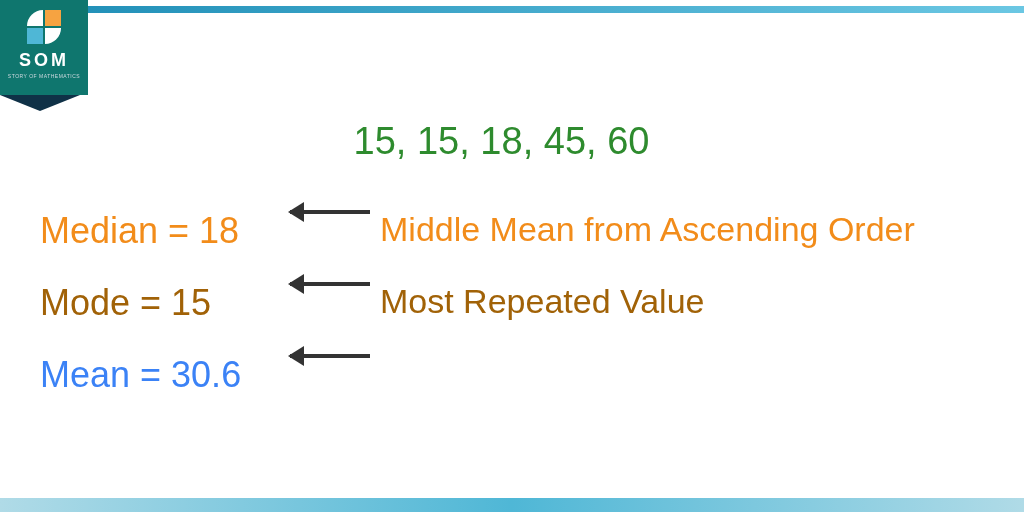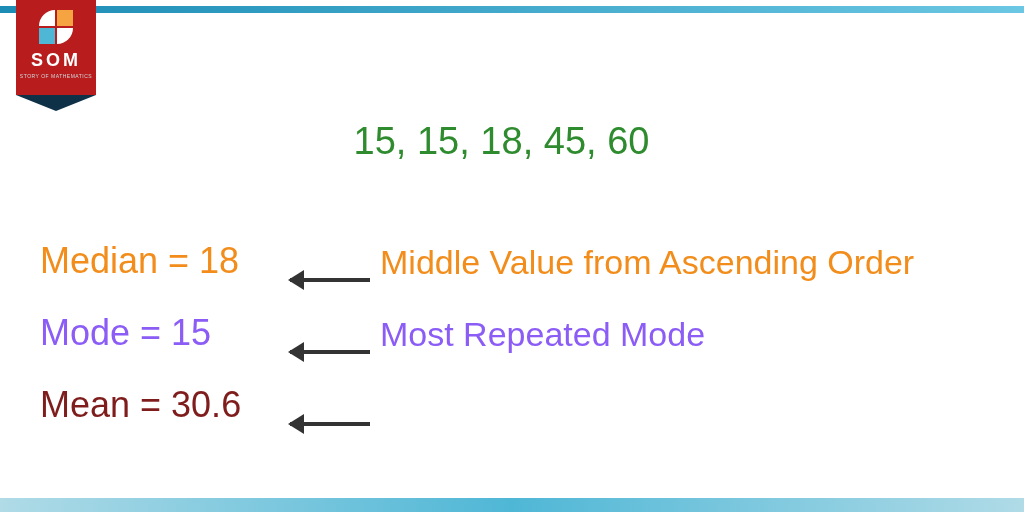"SOM" .logo-badge { background: #b91c1c -> #0f766e; left: 16px -> 0; width: 80px -> 88px }
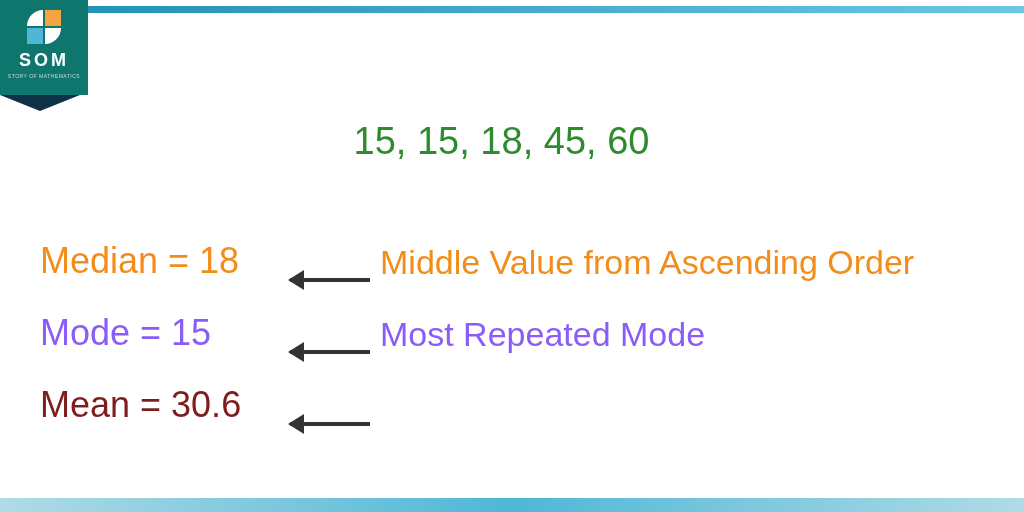"Median = 18" .row { align-items: flex-end -> flex-start }
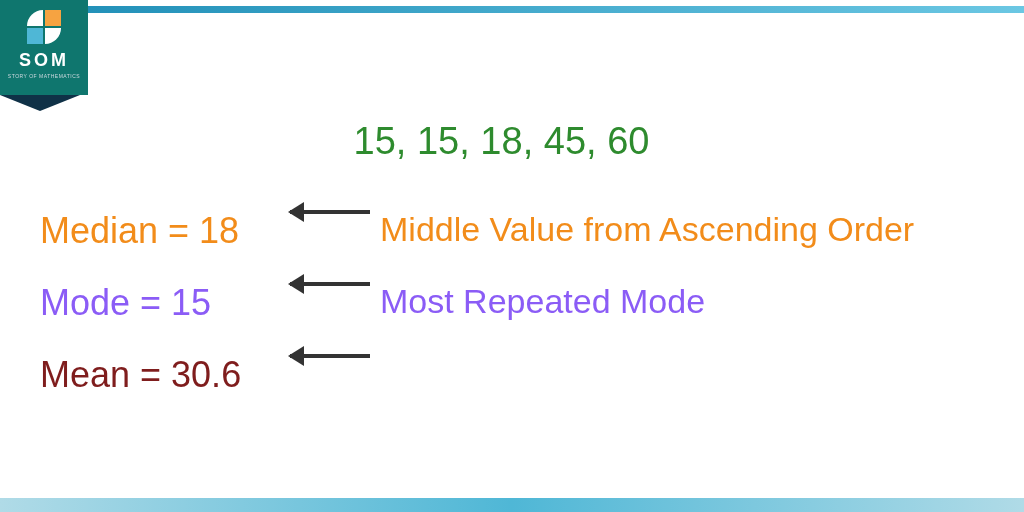"Middle Value from Ascending Order" div.rhs { text: Value -> Mean }
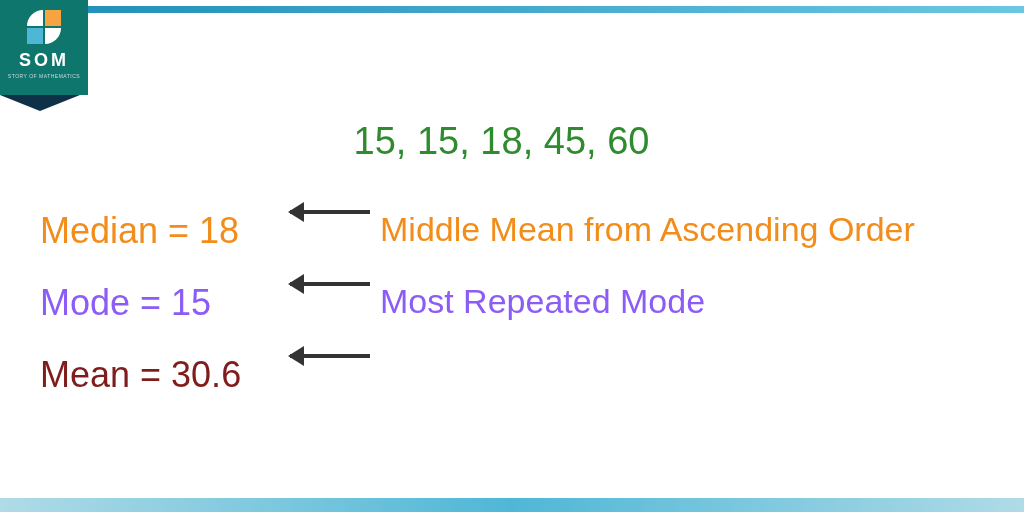"Mode = 15" .c-purple { color: #8b5cf6 -> #a16207 }
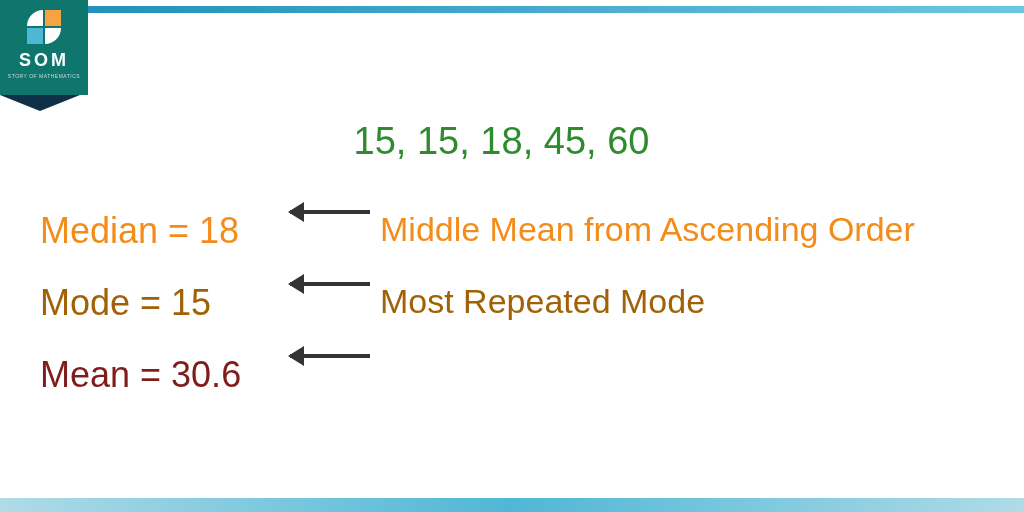"Most Repeated Mode" div.rhs { text: Mode -> Value }
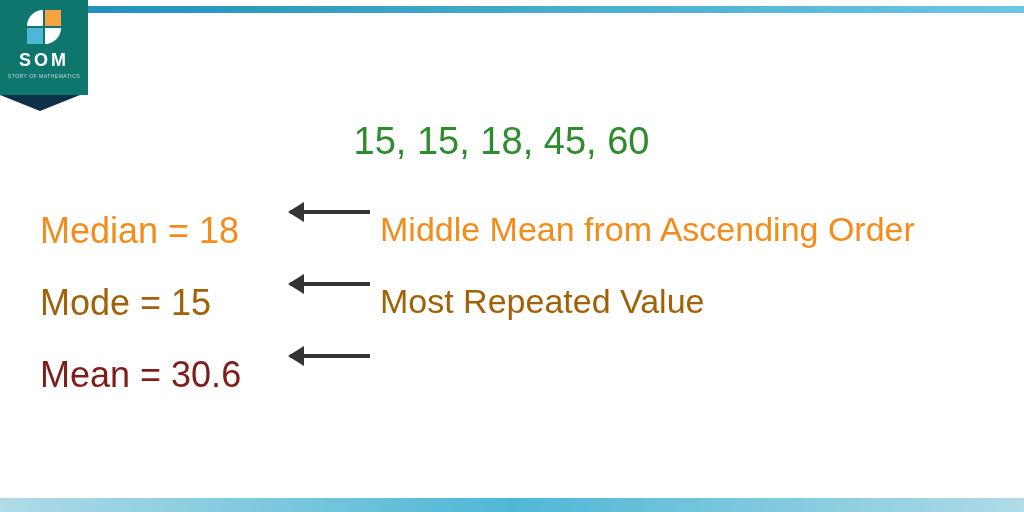"Mean = 30.6" .c-pink { color: #7f1d1d -> #3b82f6 }
